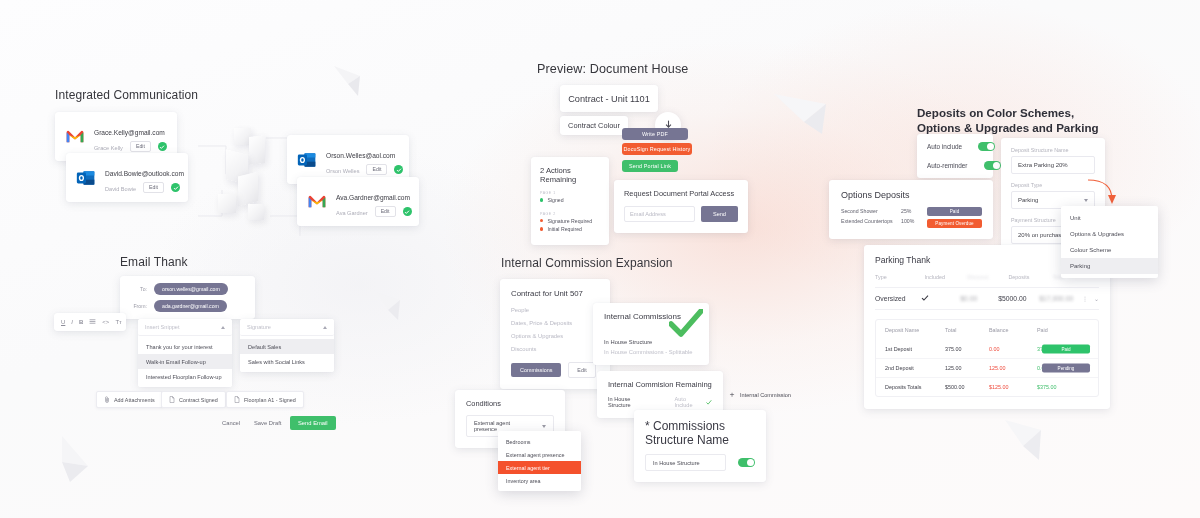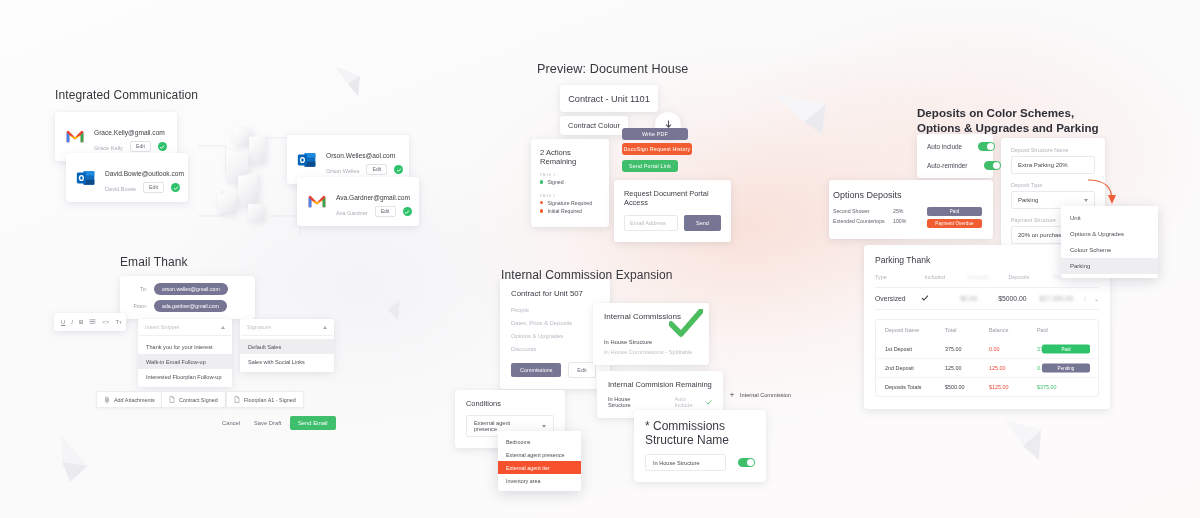"2 Actions Remaining" .actions-card { margin-top: none -> 18px }
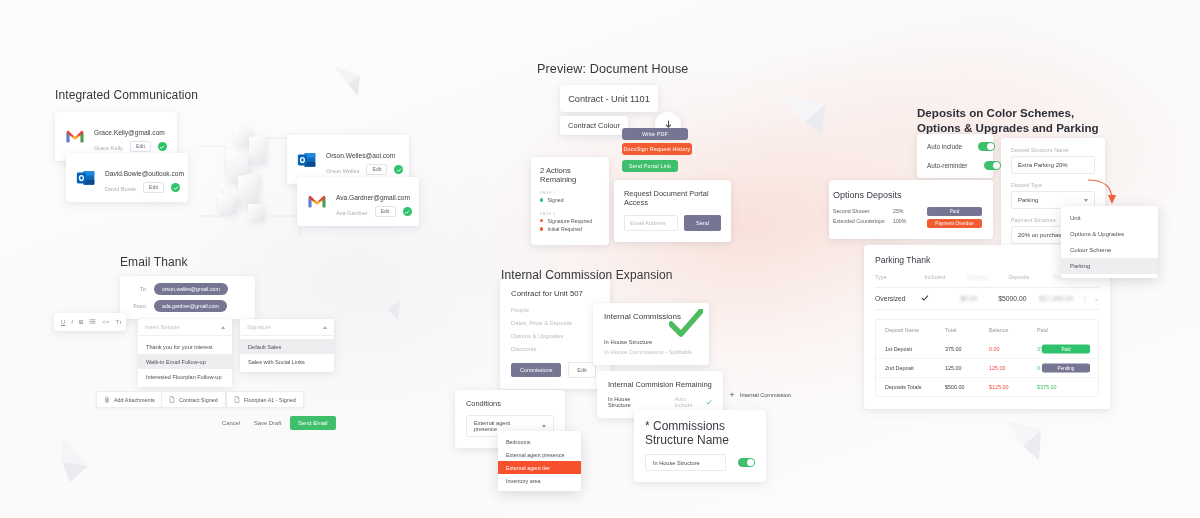"Request Document Portal Access" div.card { width: 117px -> 134px }
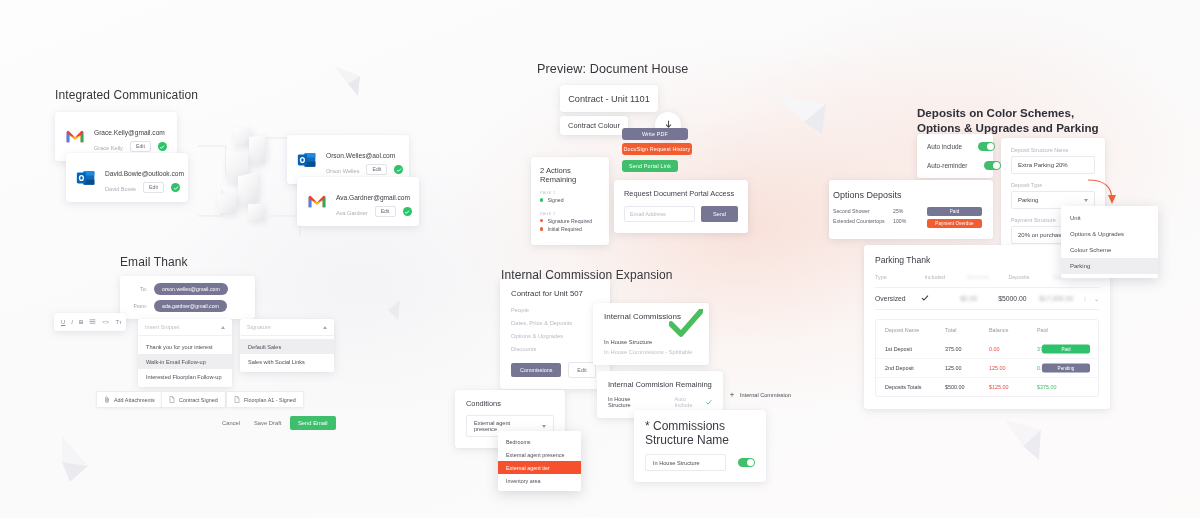"Options Deposits" .od-card { padding: 10px 4px 11px -> 10px 12px 11px }
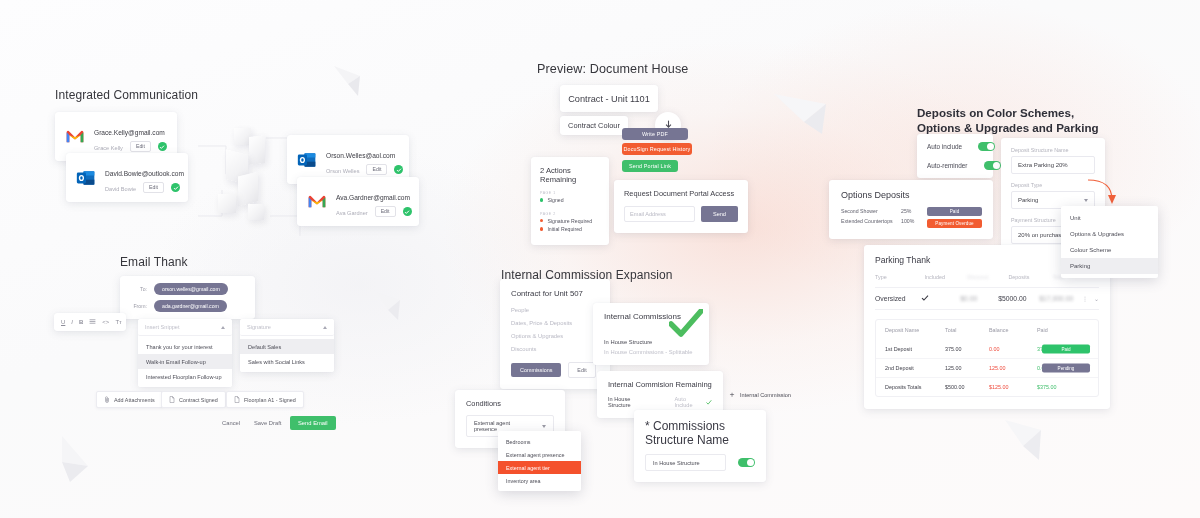"Internal Commission Expansion" div.sec-title { top: 268px -> 256px }
